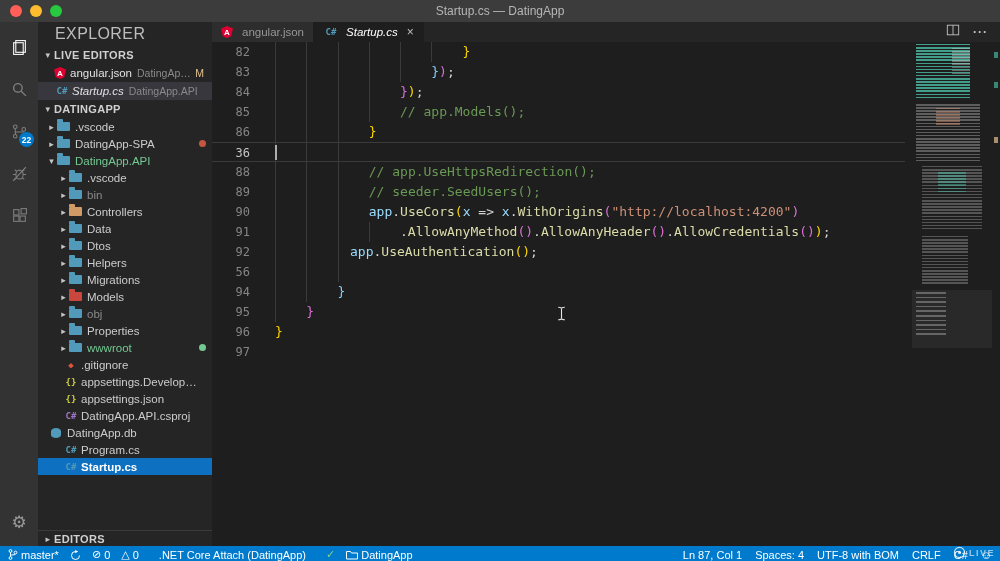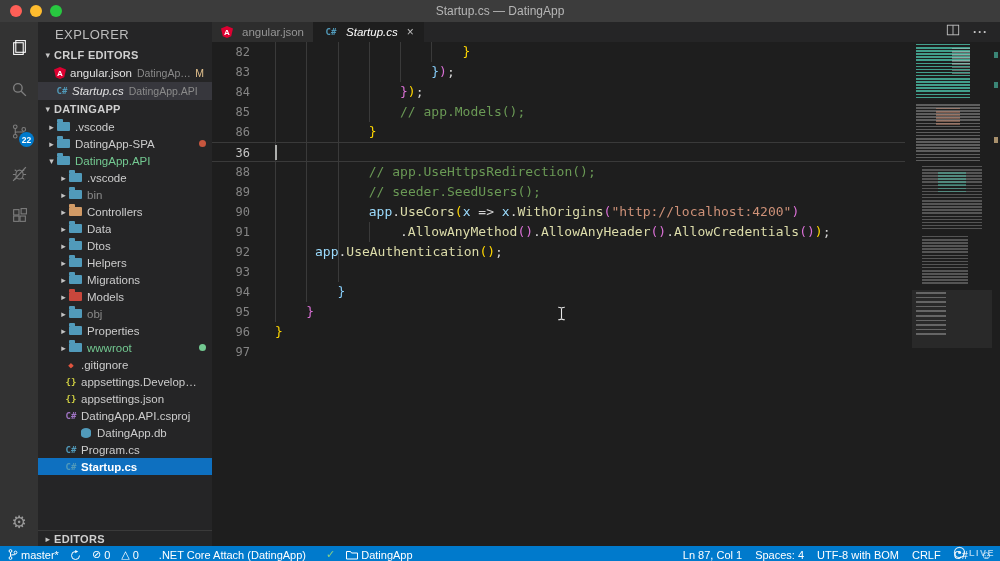"EXPLORER" .sb-title { font-size: 13px -> 16px }
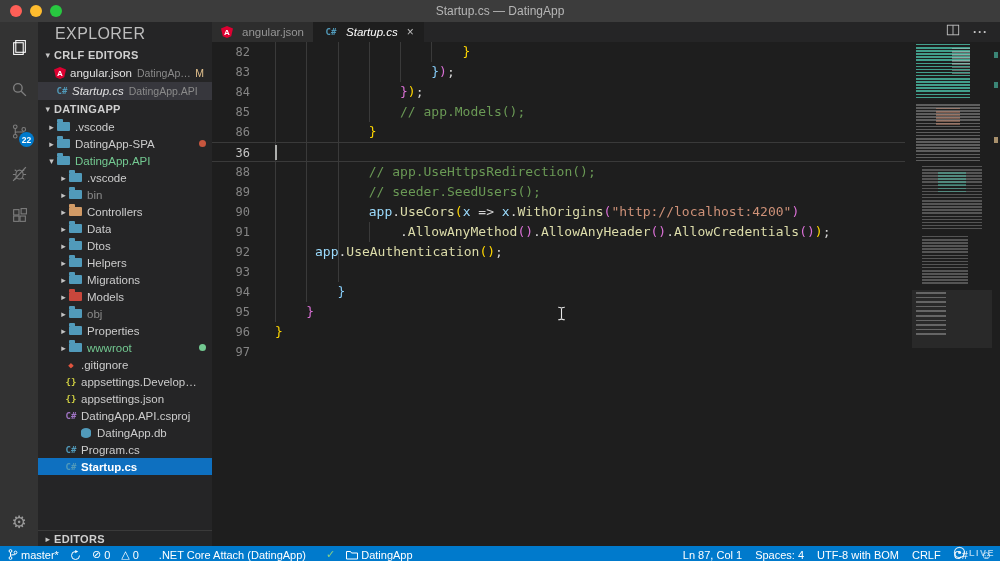"CRLF EDITORS" span { text: CRLF -> LIVE }
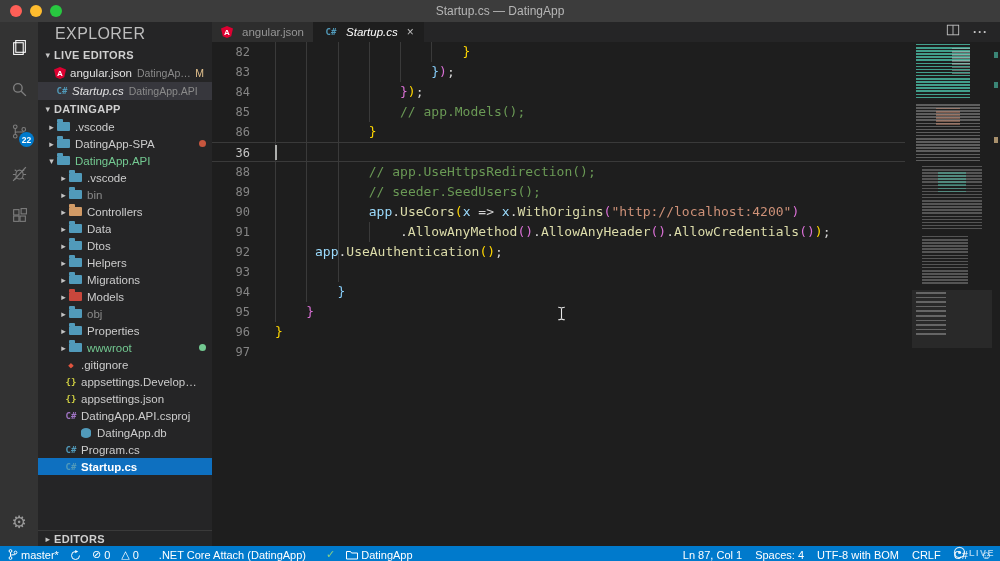"app.UseAuthentication();" span { padding-left: 40px -> 75px }
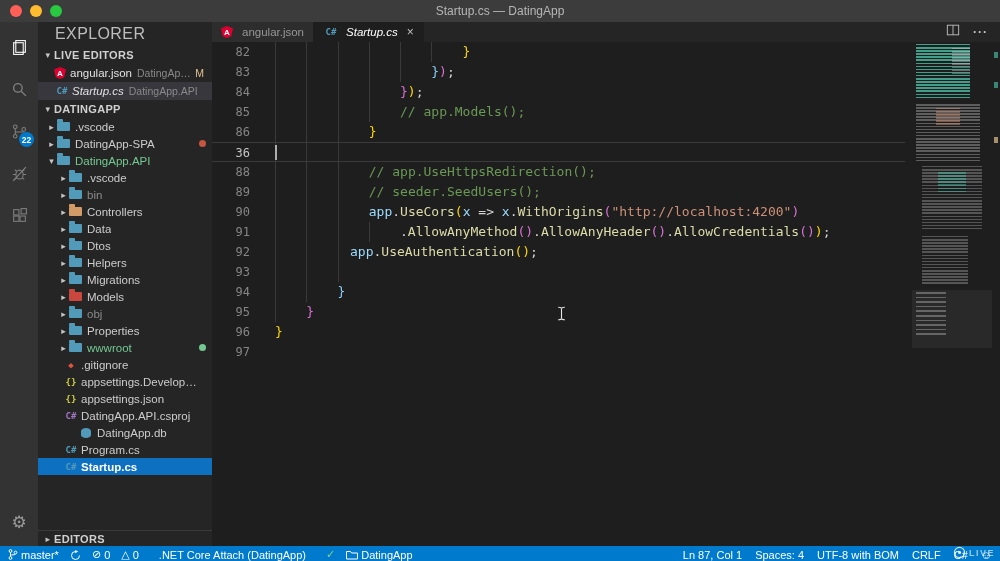"93" div.gutter { text: 93 -> 56 }
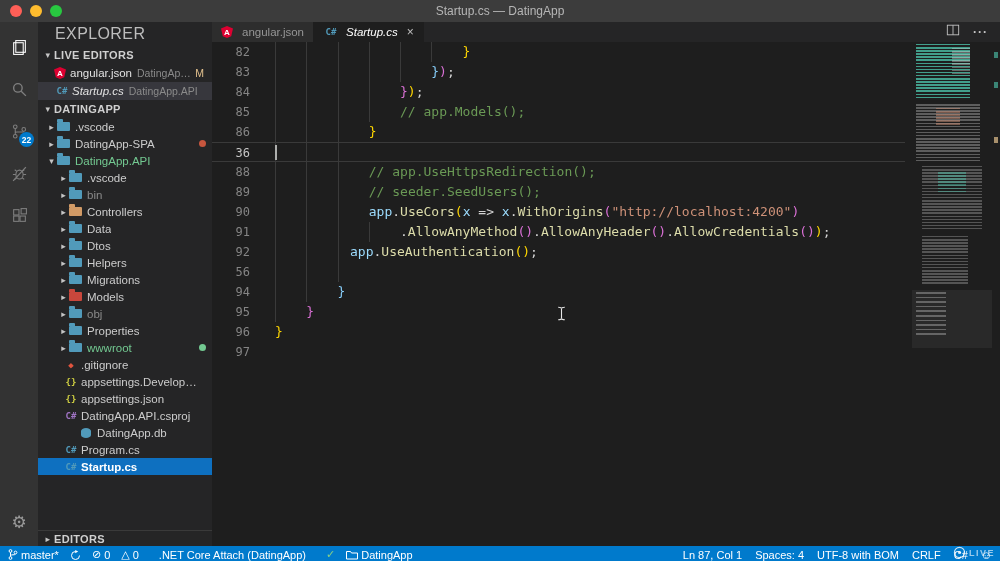"DatingApp.db" div.trow { margin-left: 16px -> none; padding-left: 25px -> 11px }
